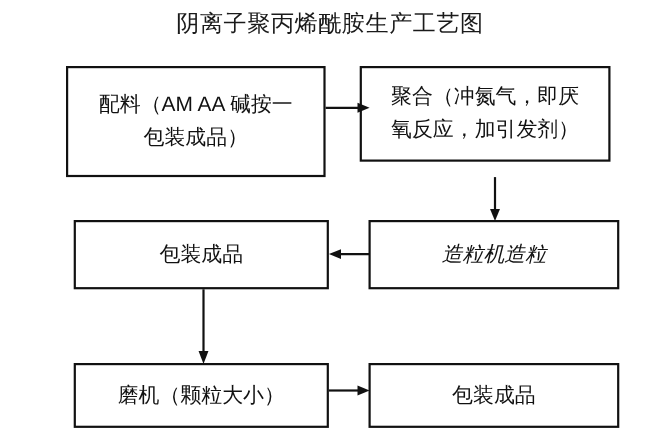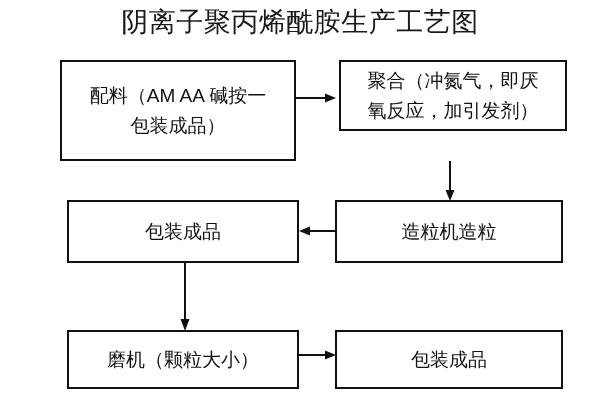"阴离子聚丙烯酰胺生产工艺图" .title { font-size: 27px -> 21px }
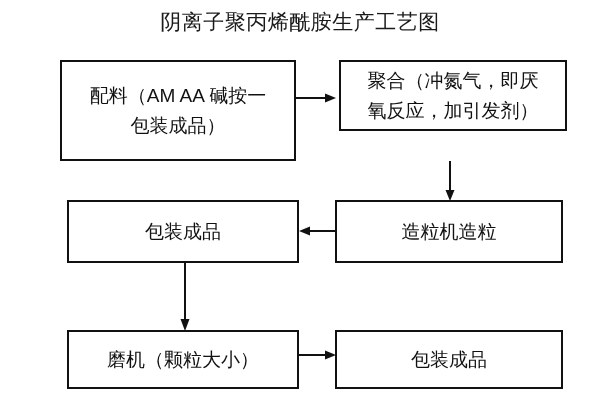"聚合（冲氮气，即厌" #node-polymerize { height: 71px -> 87px; left: 339px -> 327px }
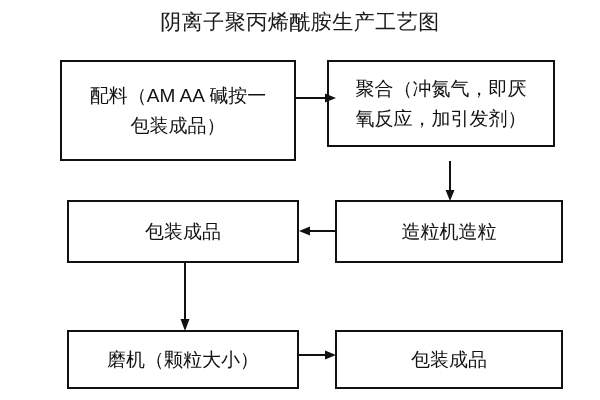"造粒机造粒" #node-granulator { font-style: none -> italic }
